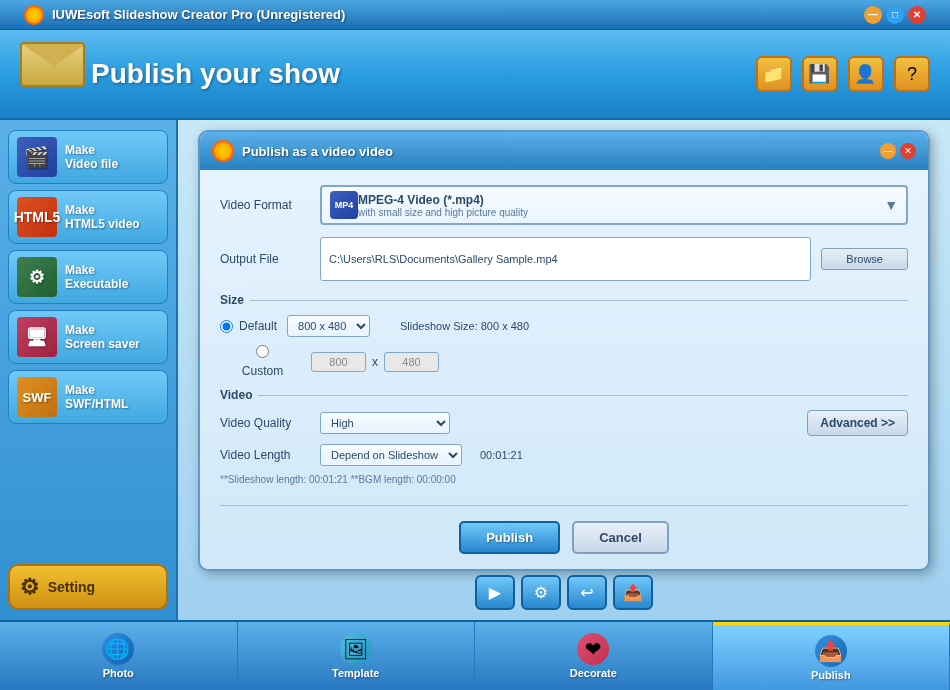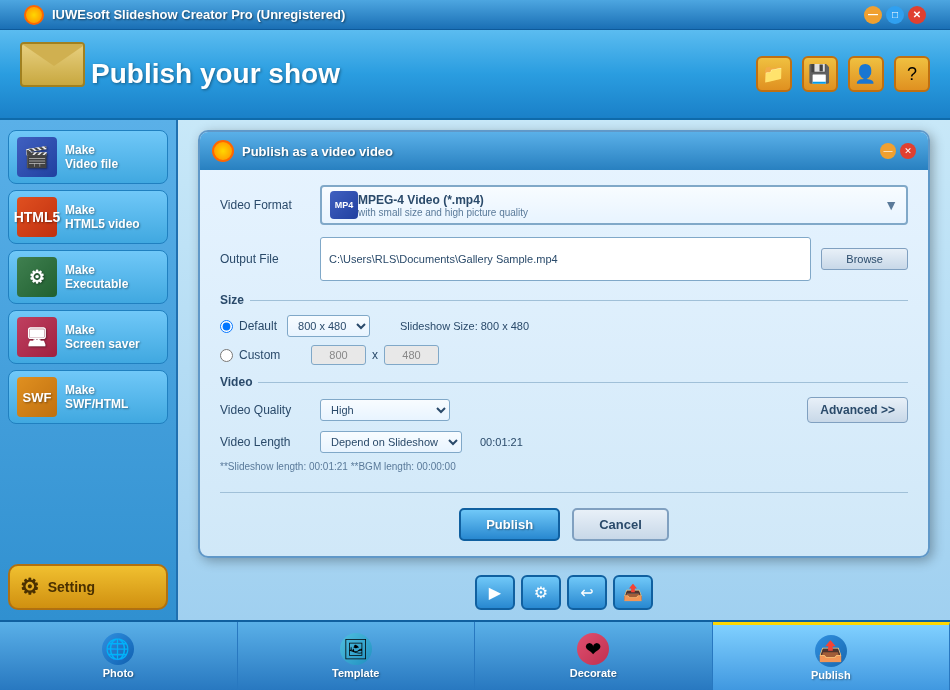"Custom" label.radio-label { flex-direction: none -> column }
